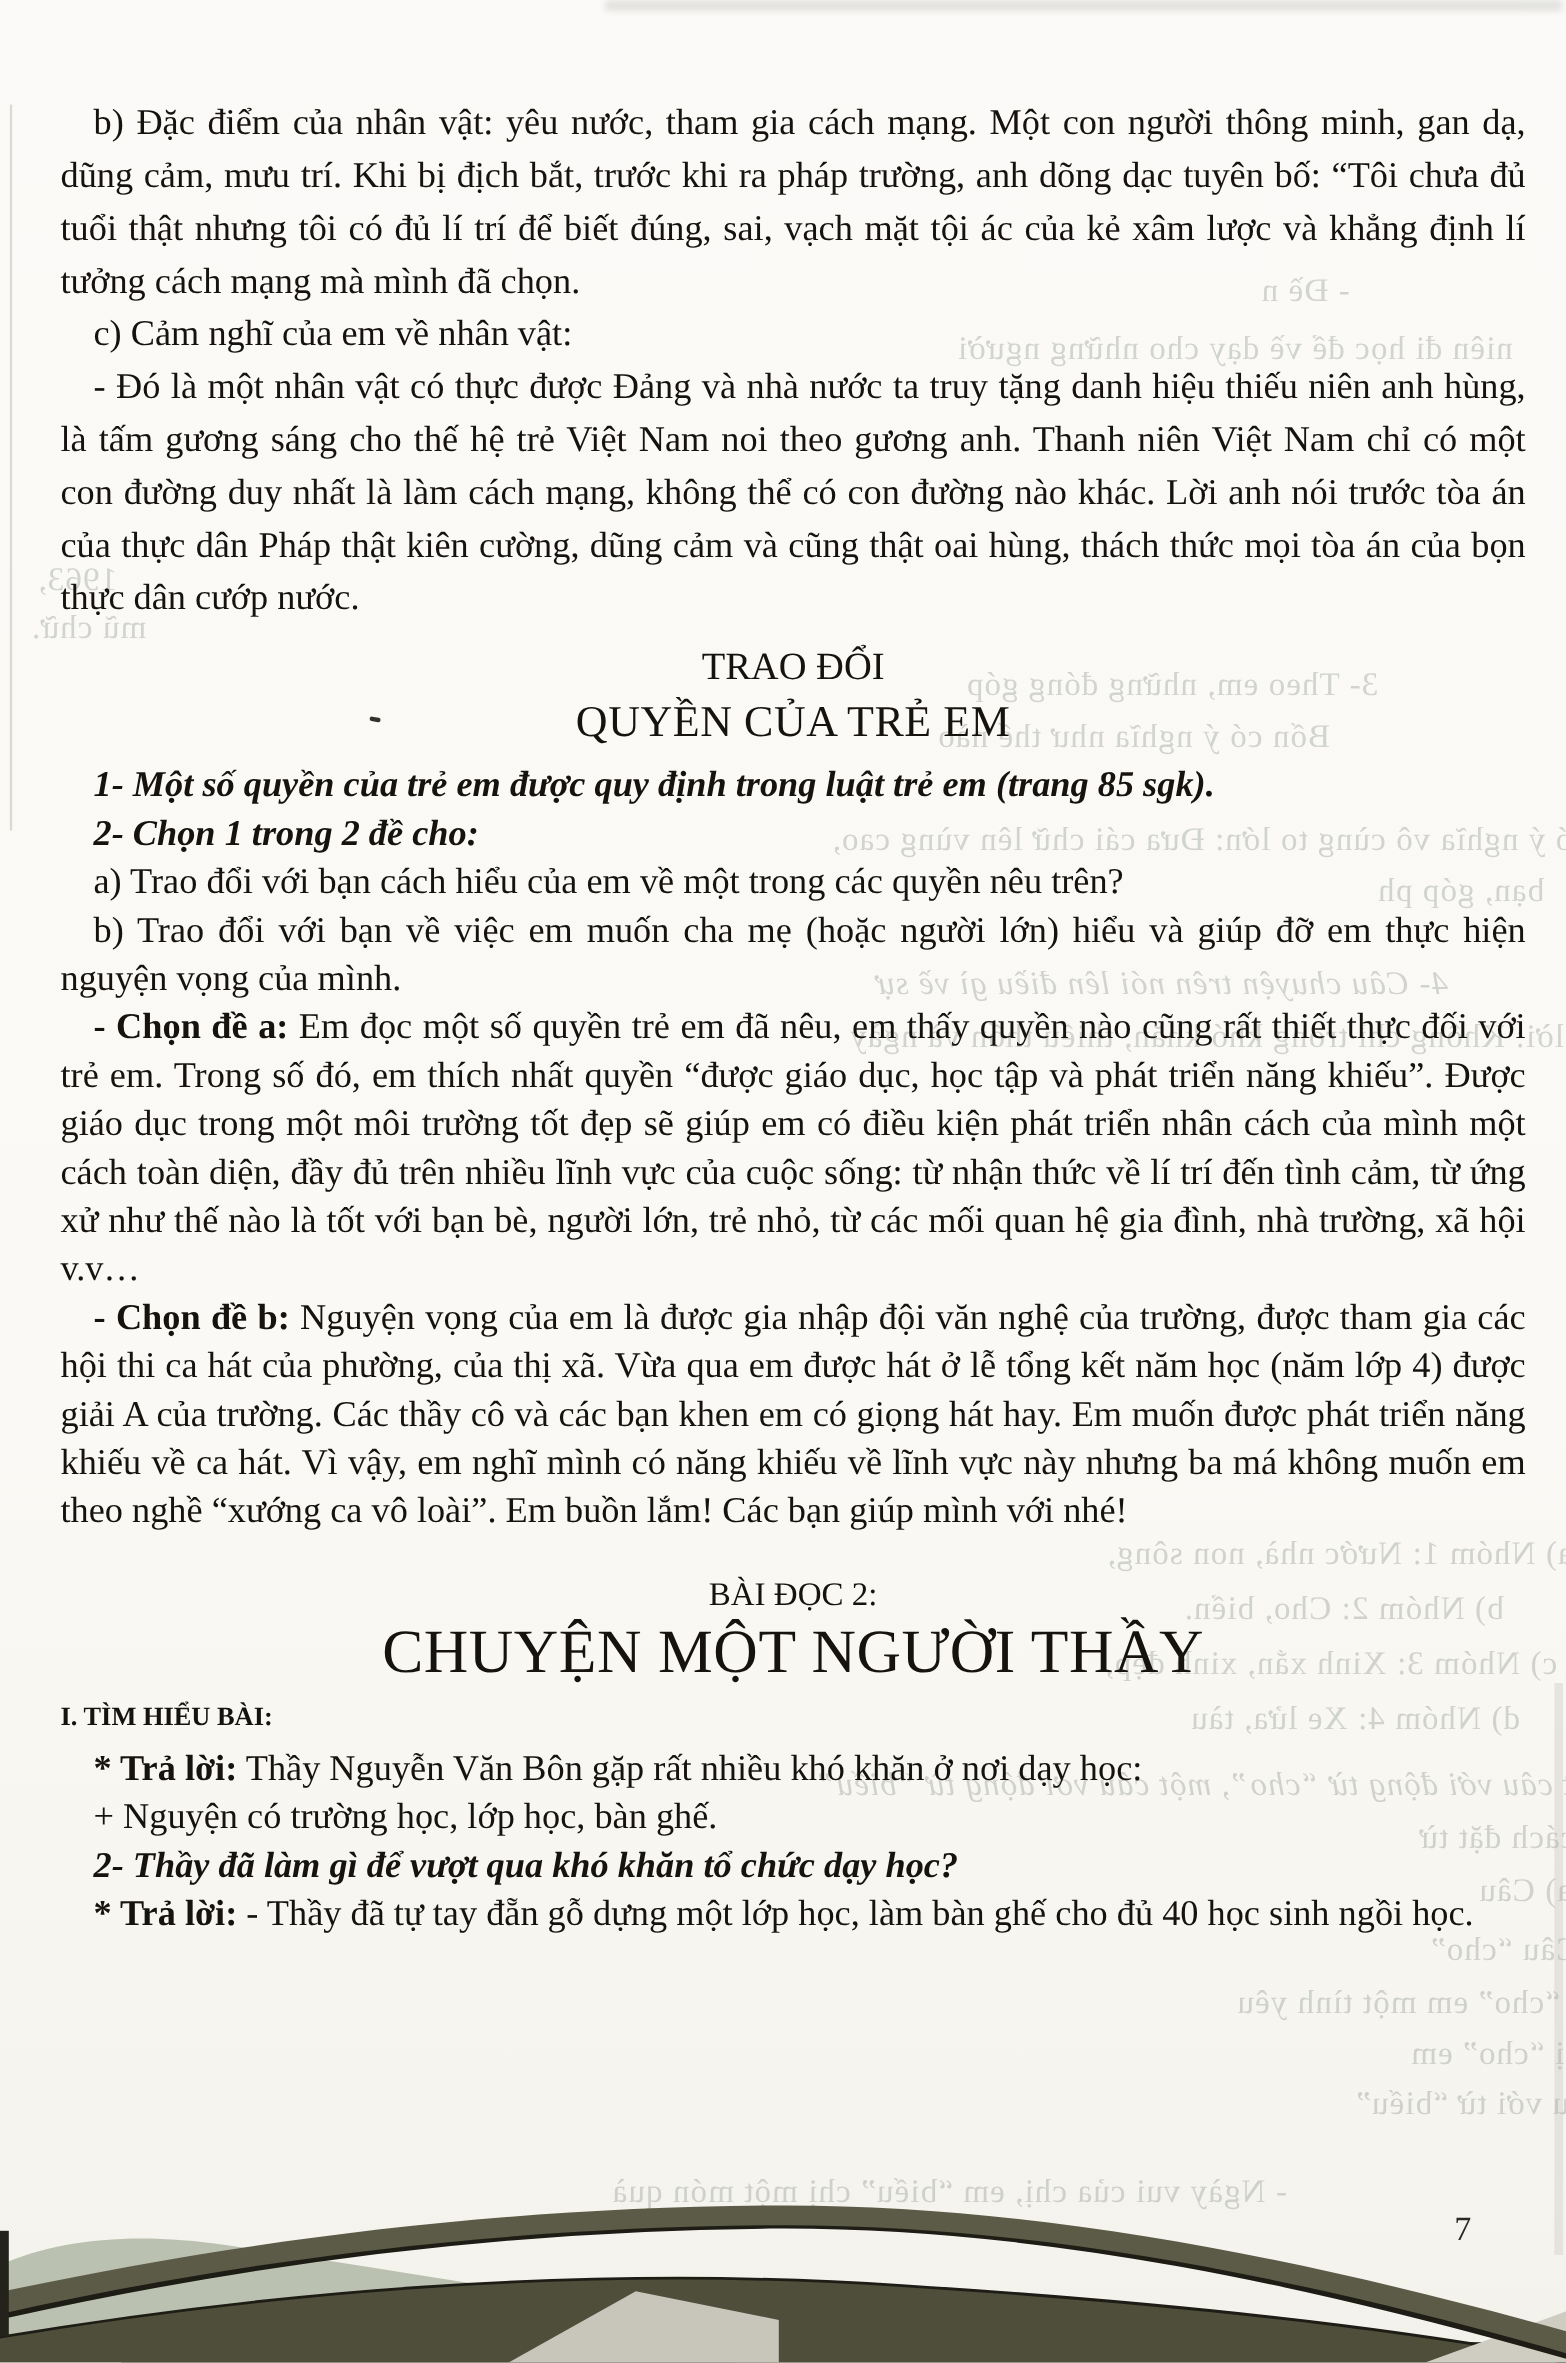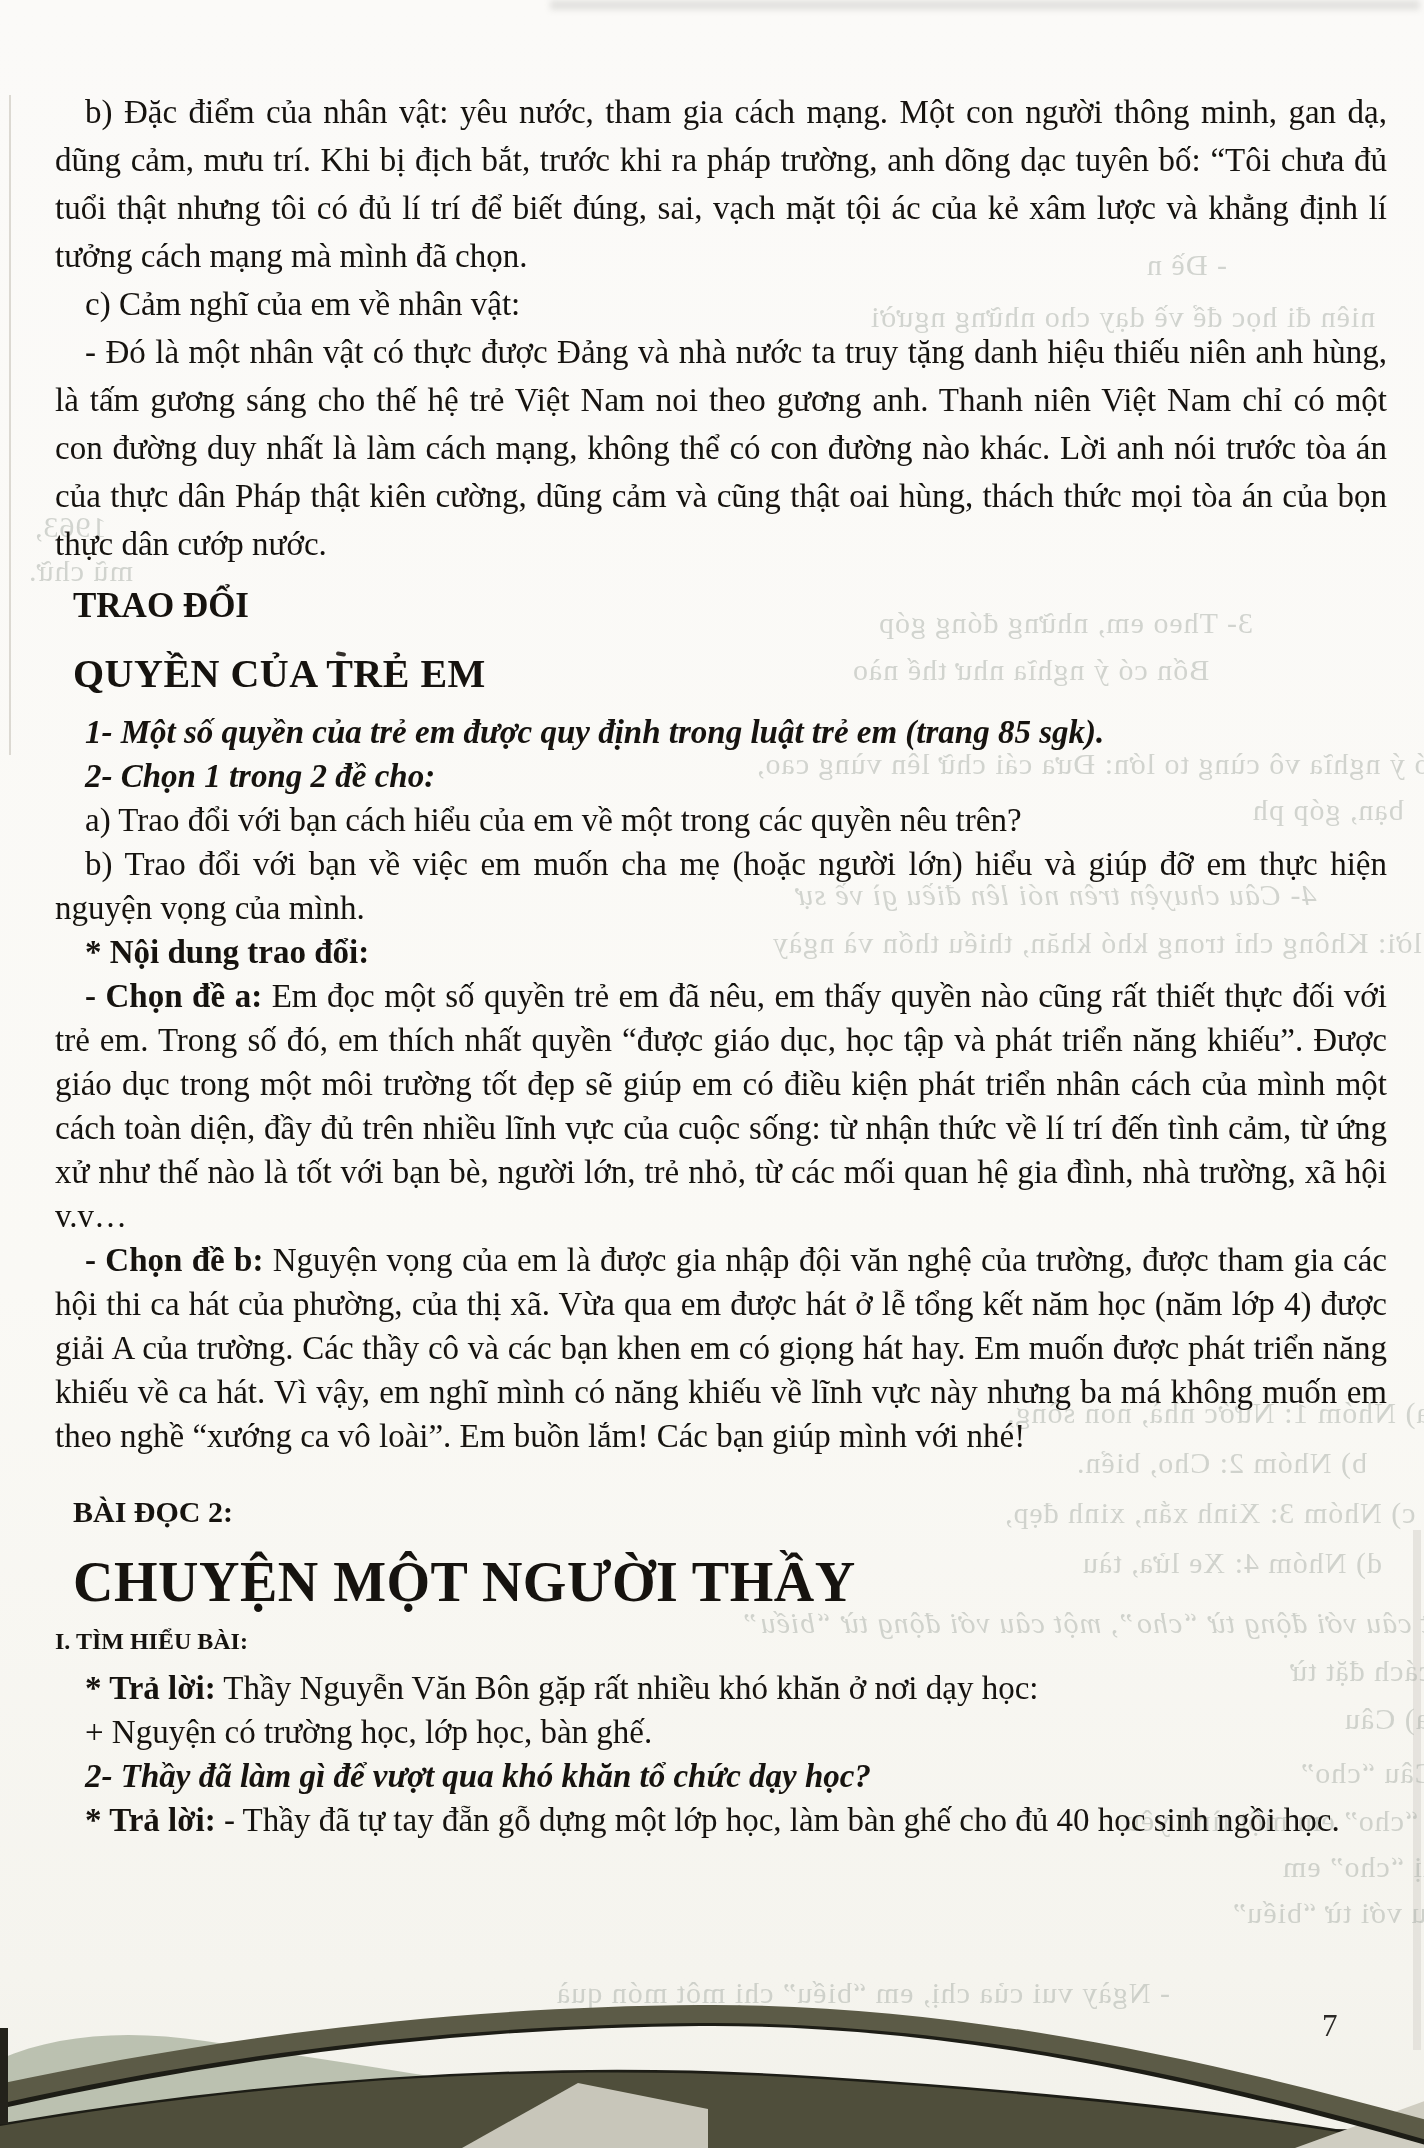"TRAO ĐỔI" .hc { font-weight: bold -> normal; margin: 18px -> 0; text-align: none -> center }
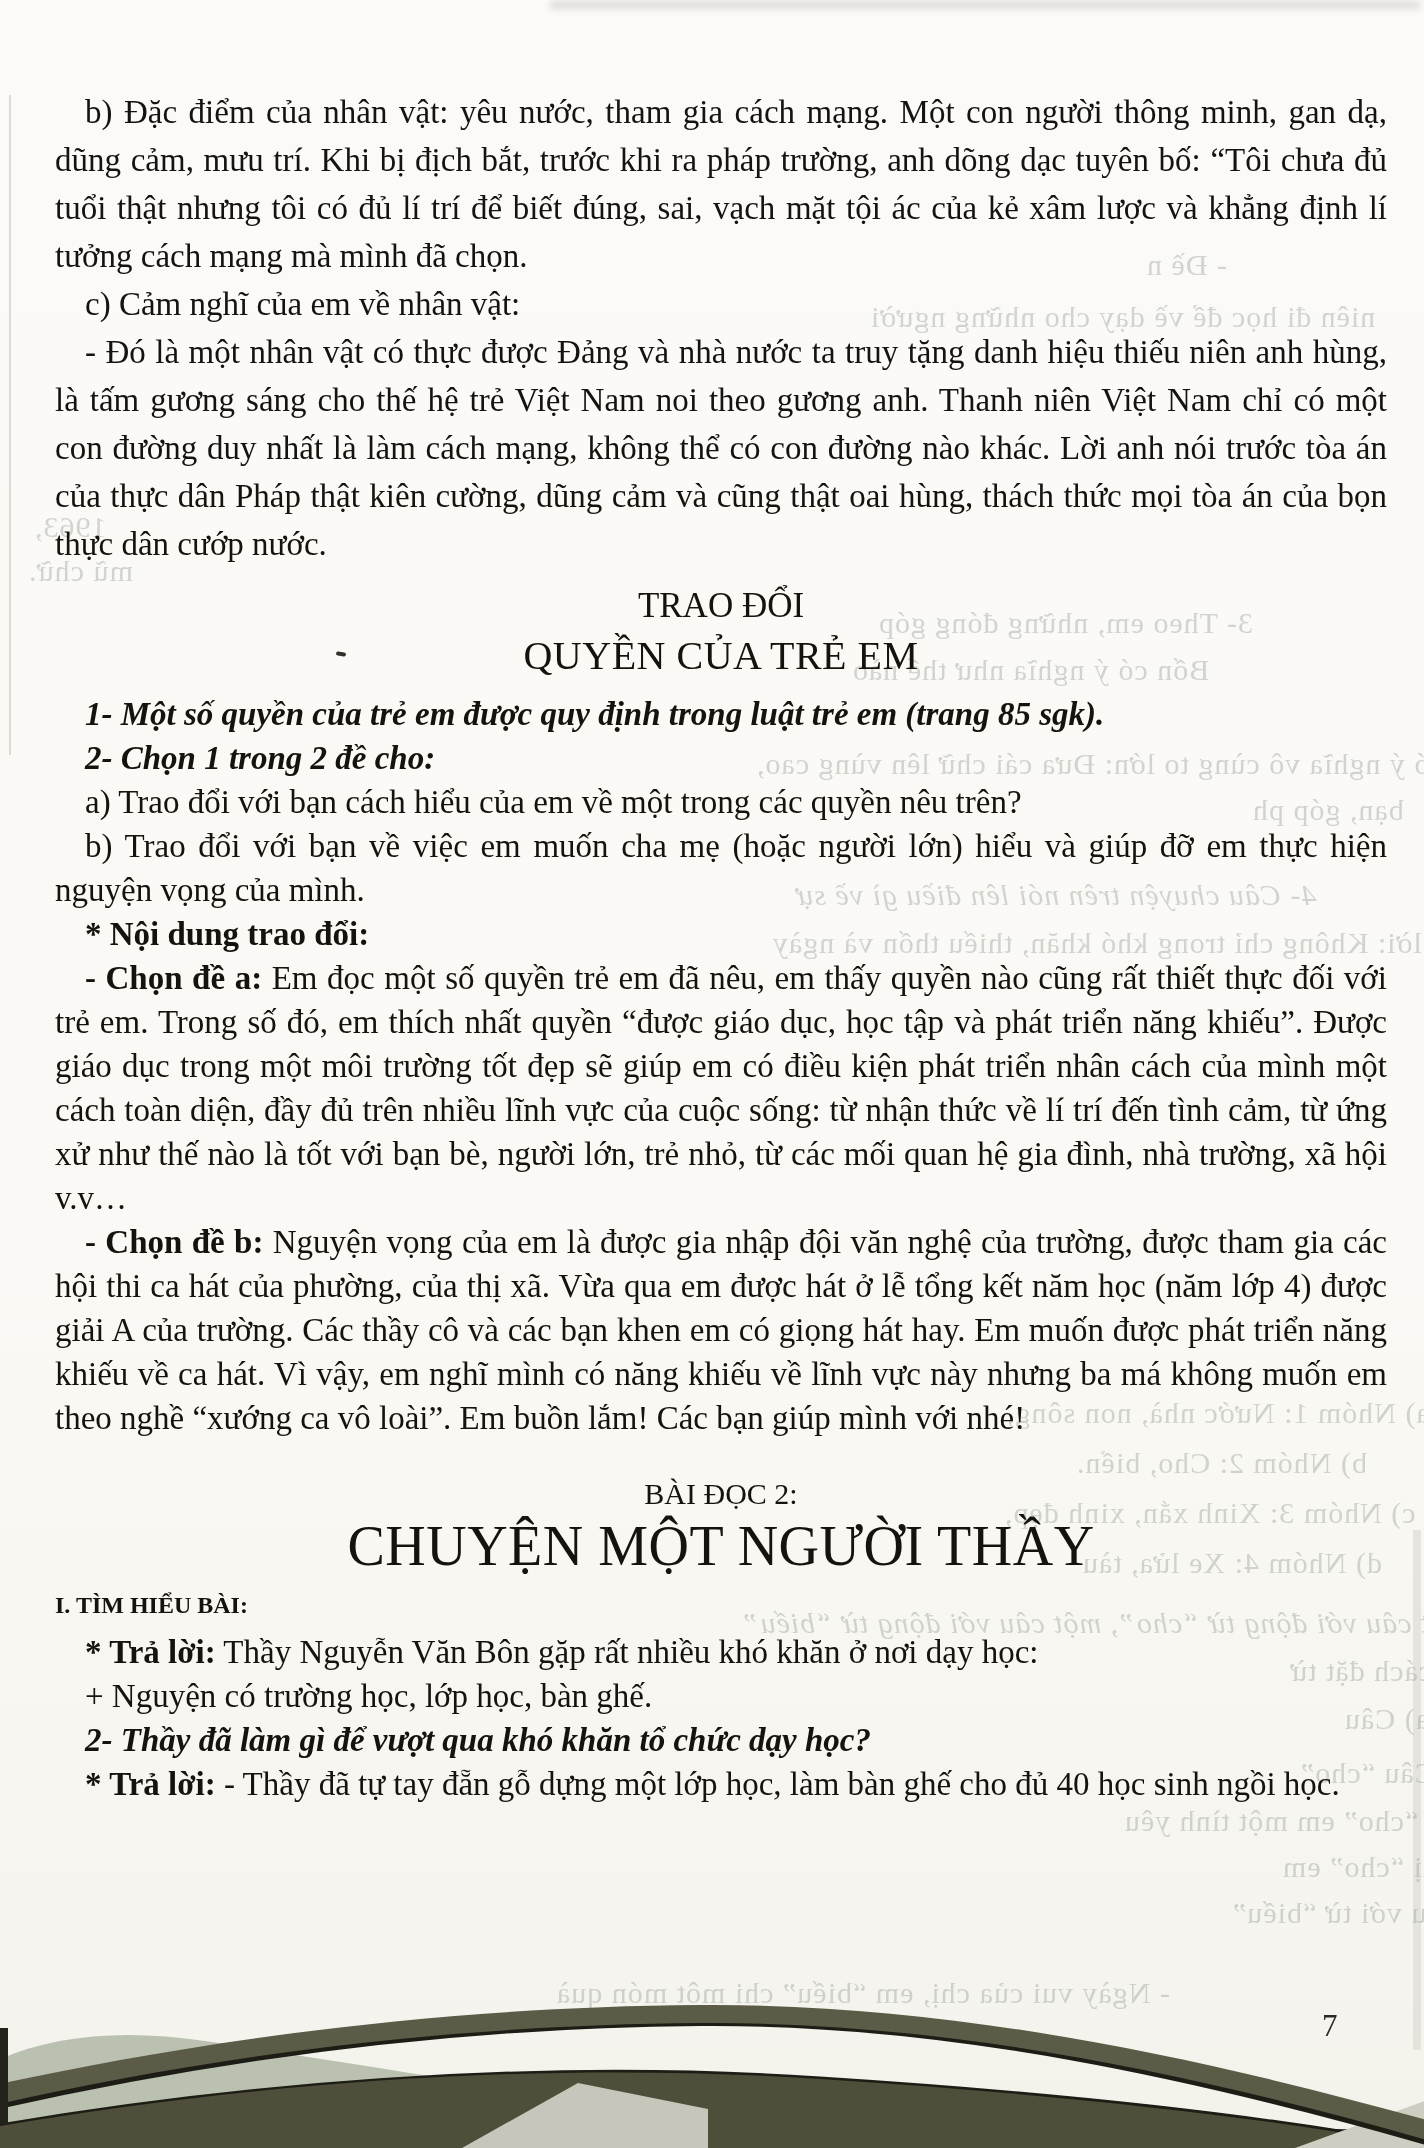"* Nội dung trao đổi:" p.para { html: <p>* Nội dung trao đổi:</p> -> none }
